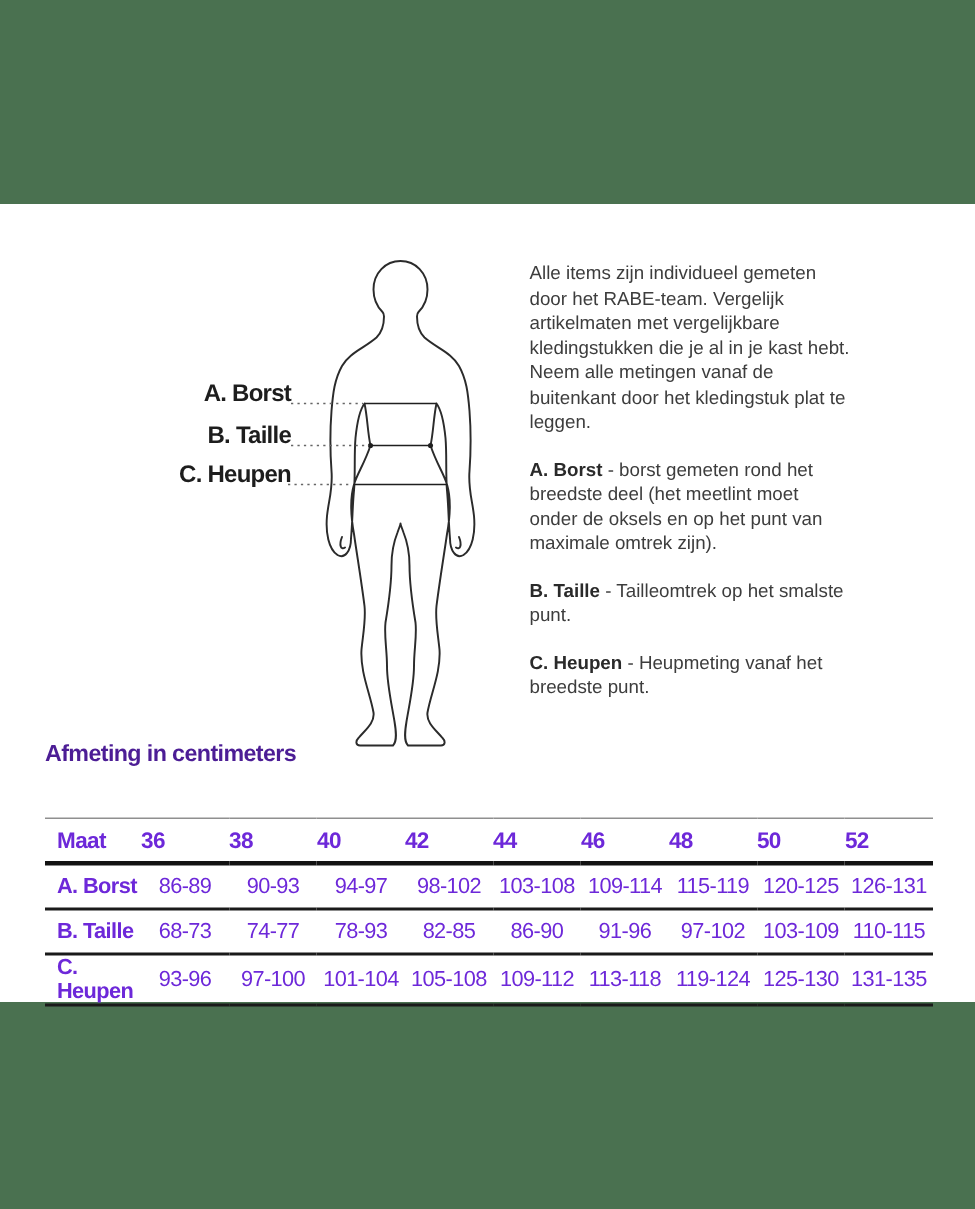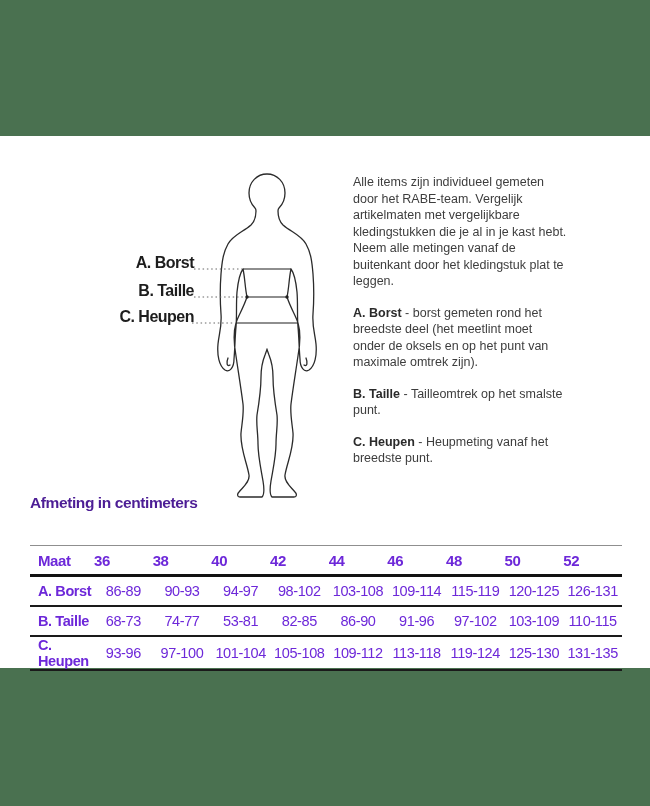"53-81" td { text: 53-81 -> 78-93 }
